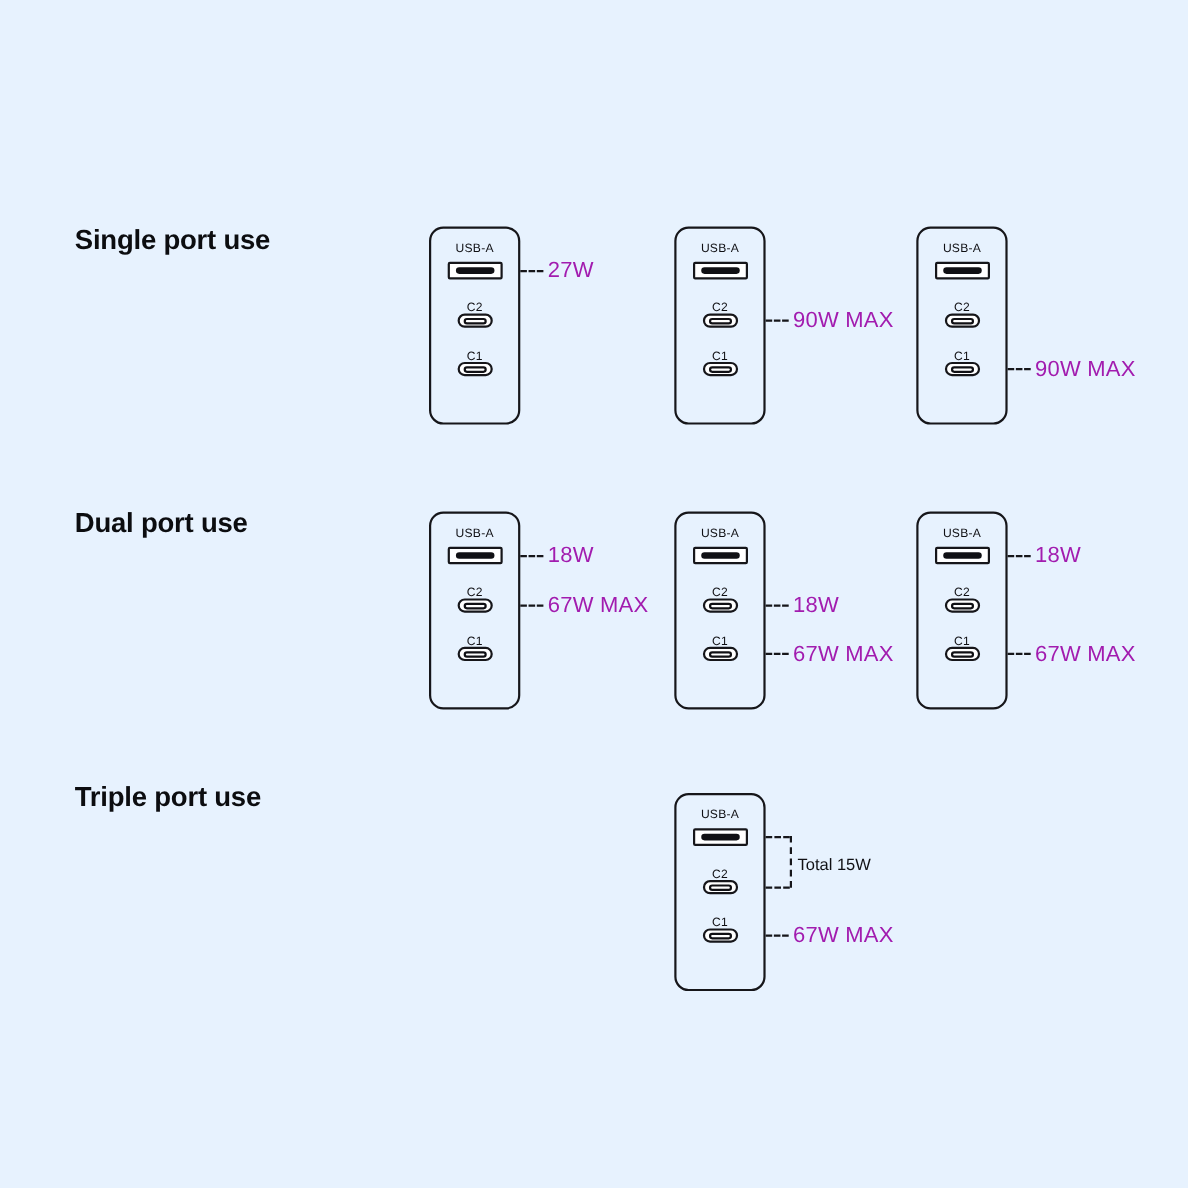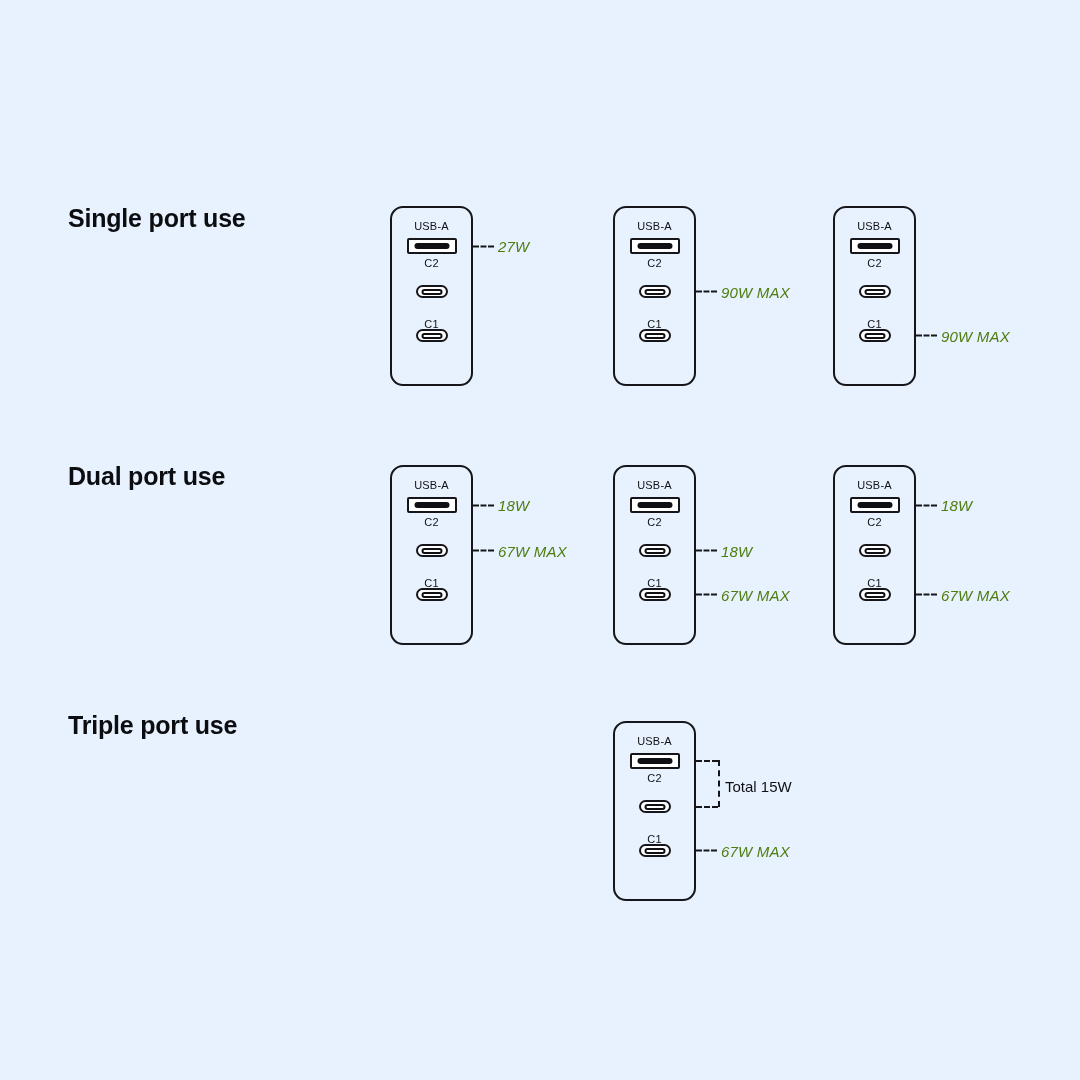"27W" .callout-text { color: #4d7c0f -> #a21caf; font-size: 15px -> 20px; font-style: italic -> none }
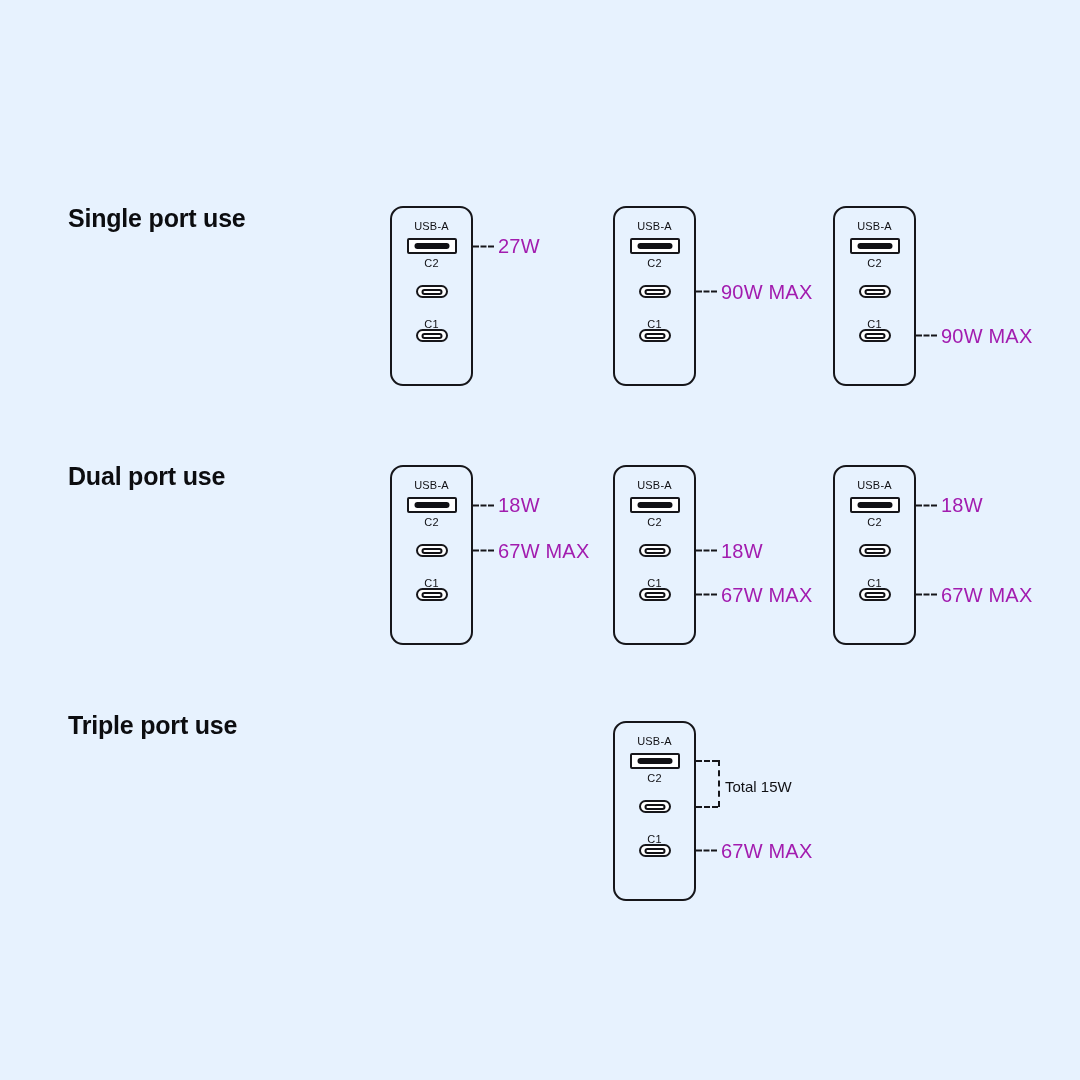"C2" .pl-c2 { top: 49px -> 66px }
